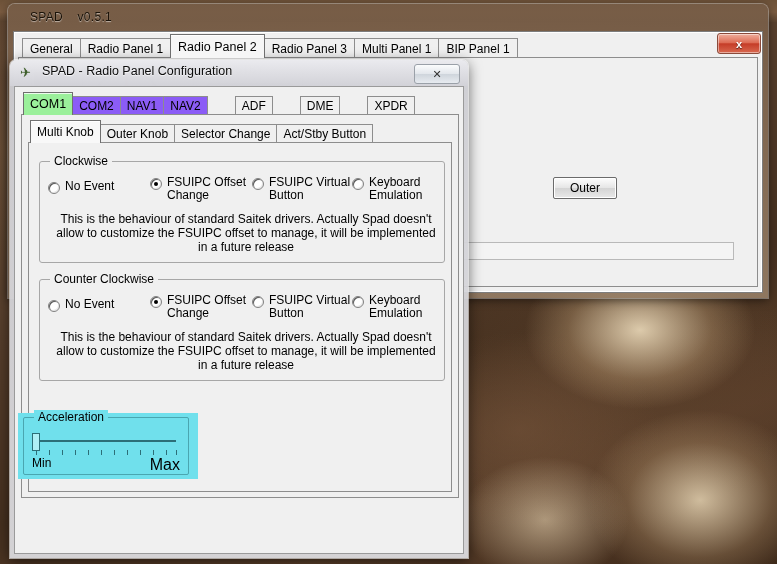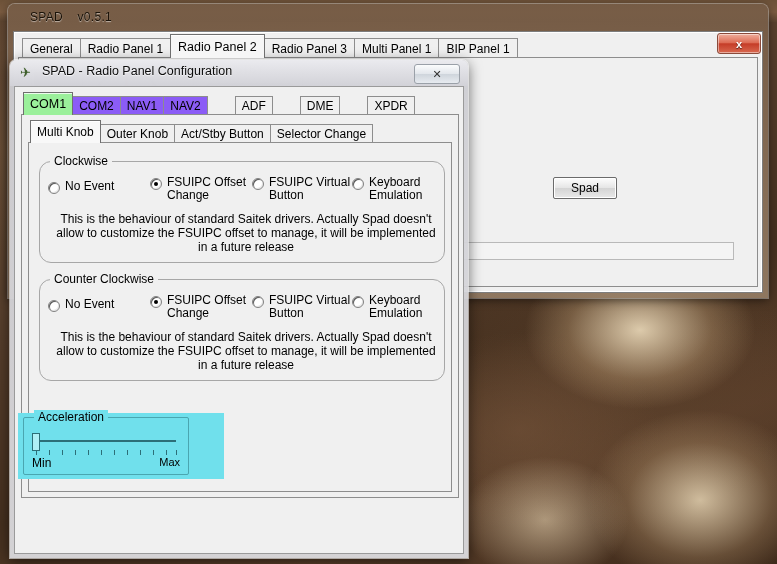"Act/Stby Button" div.stab { order: before "Selector Change" -> after "Selector Change" }
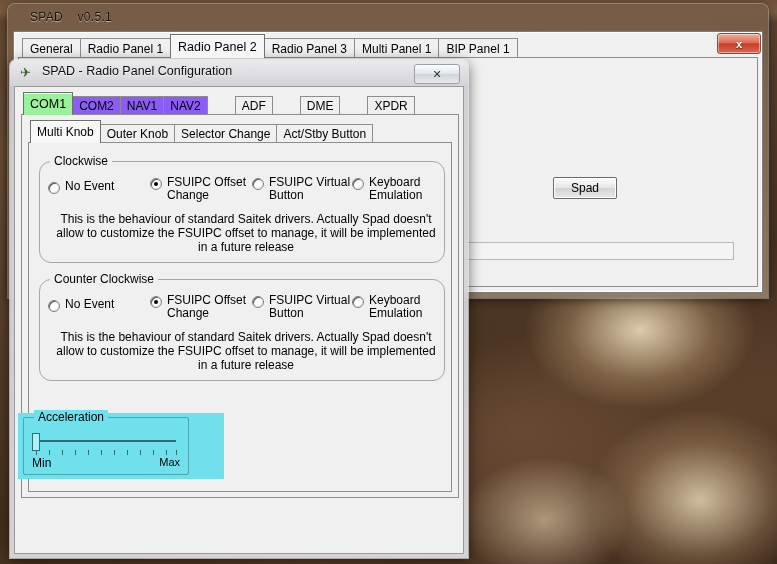"Clockwise" .gbox { border-radius: 12px -> 3px }
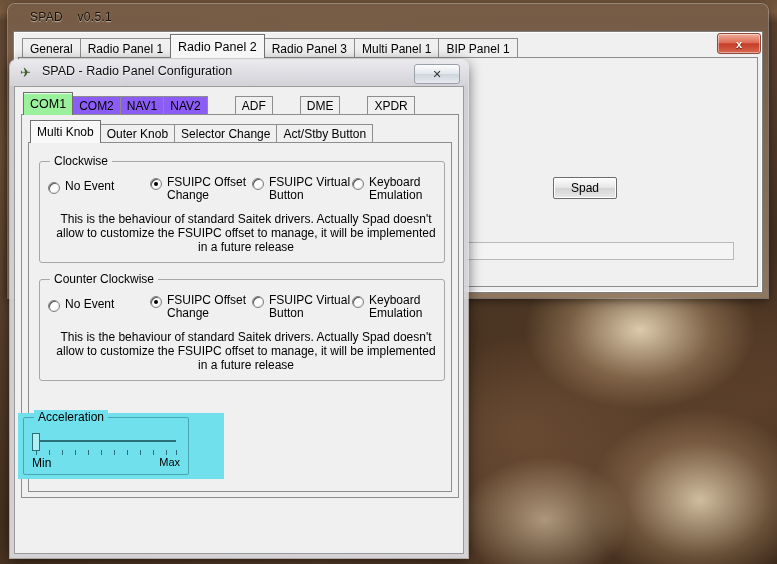"Spad" div { text: Spad -> Outer }
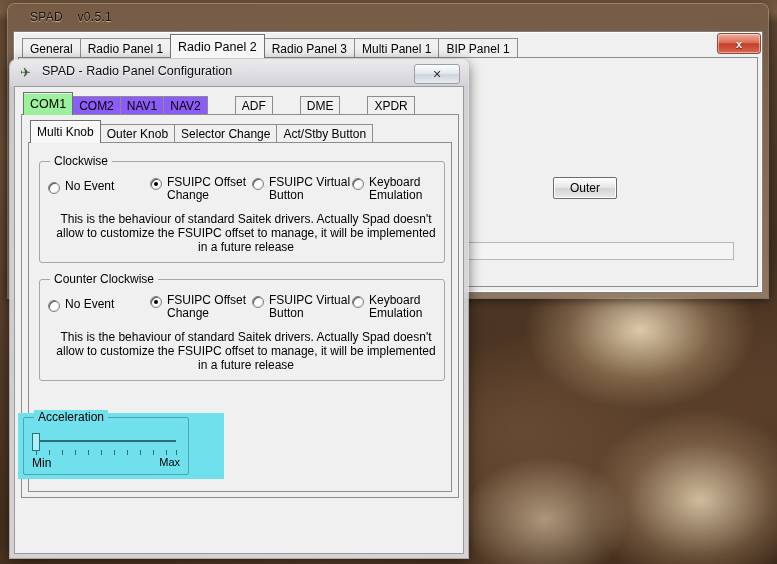"Acceleration" #accel-panel { width: 206px -> 180px }
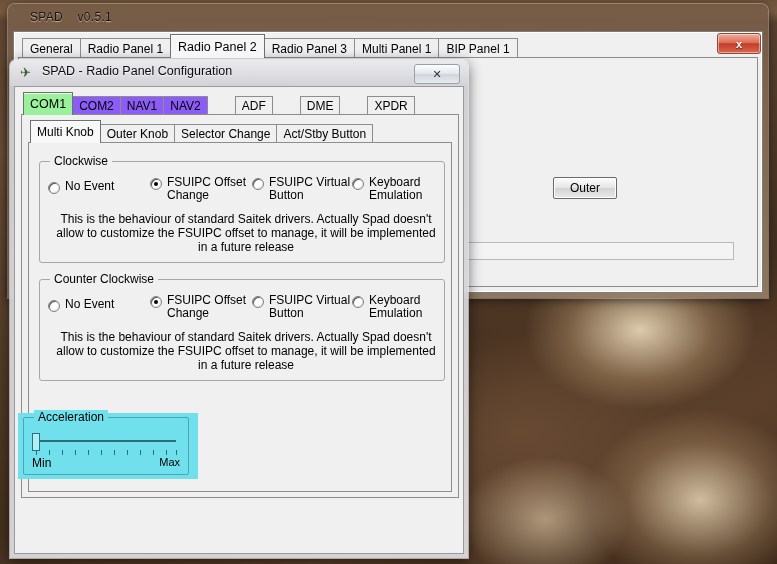"Max" #accel-max { font-size: 11px -> 16px }
